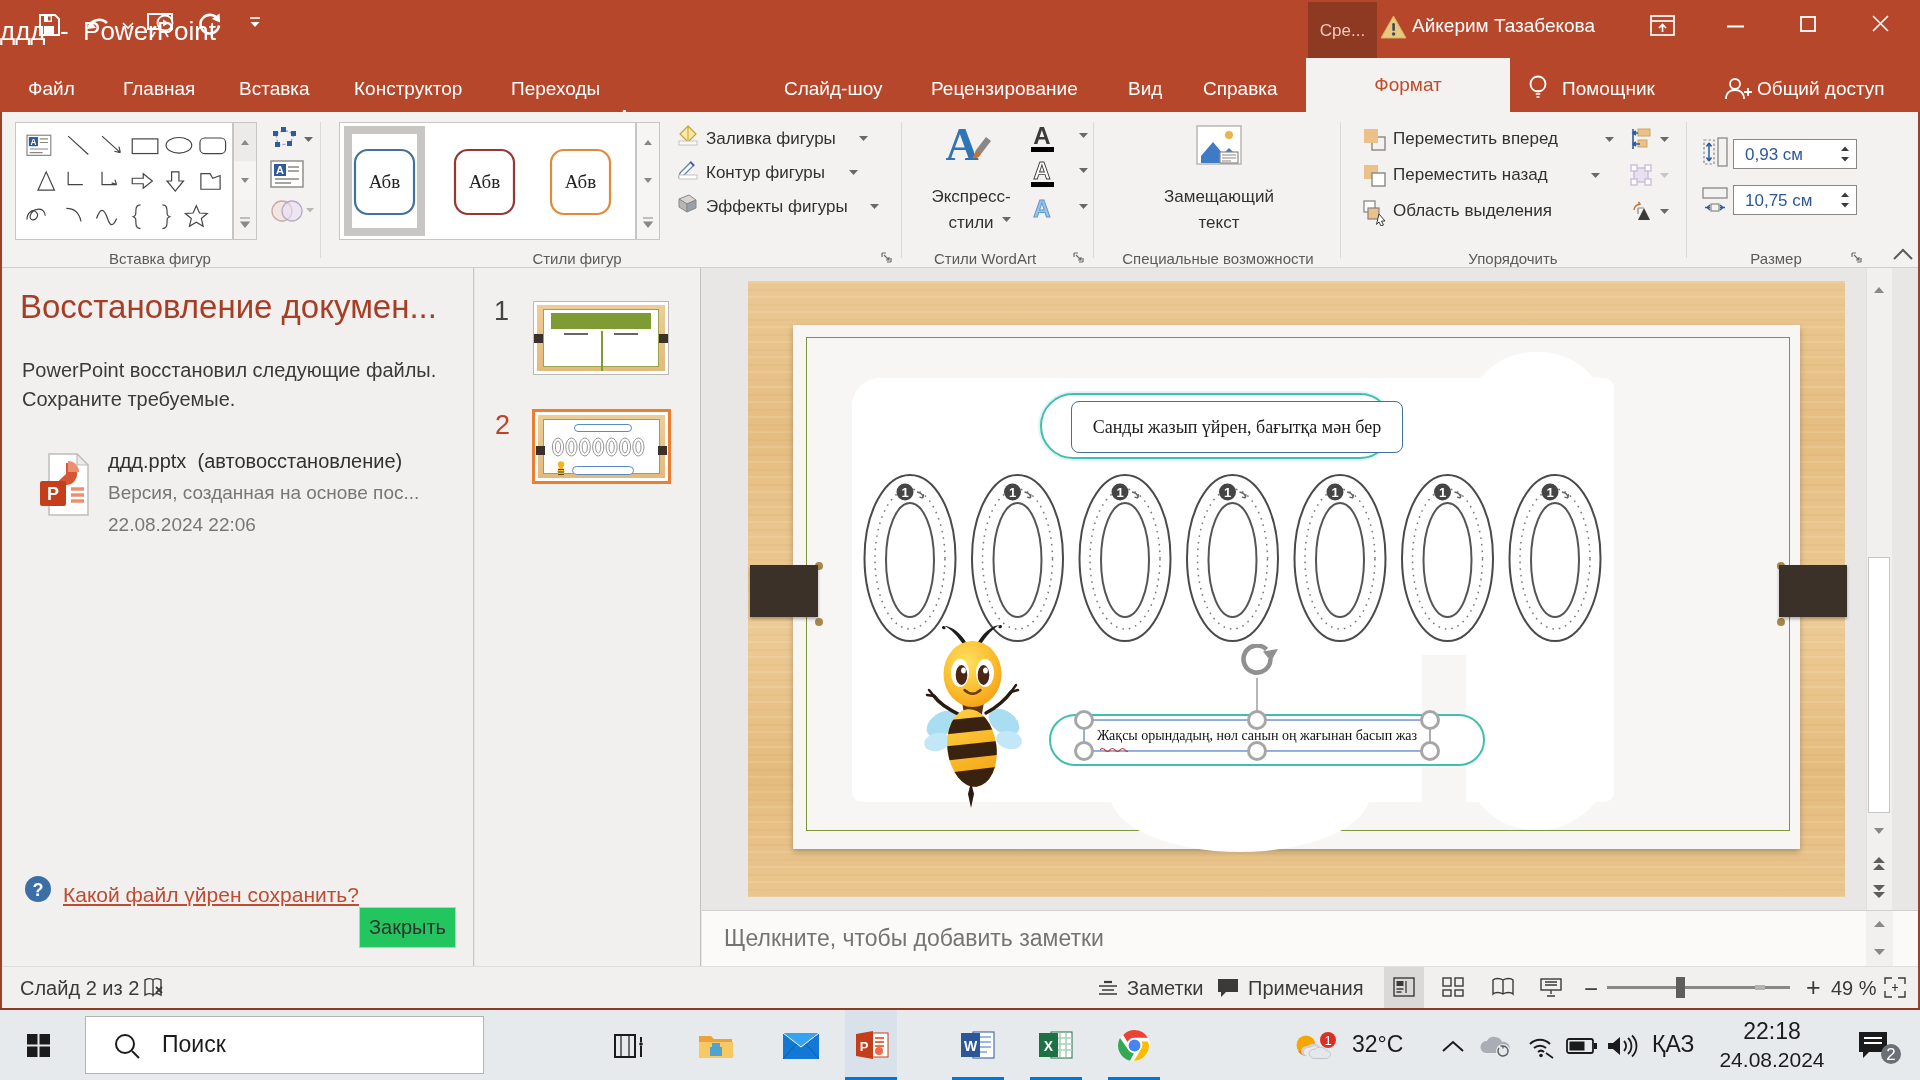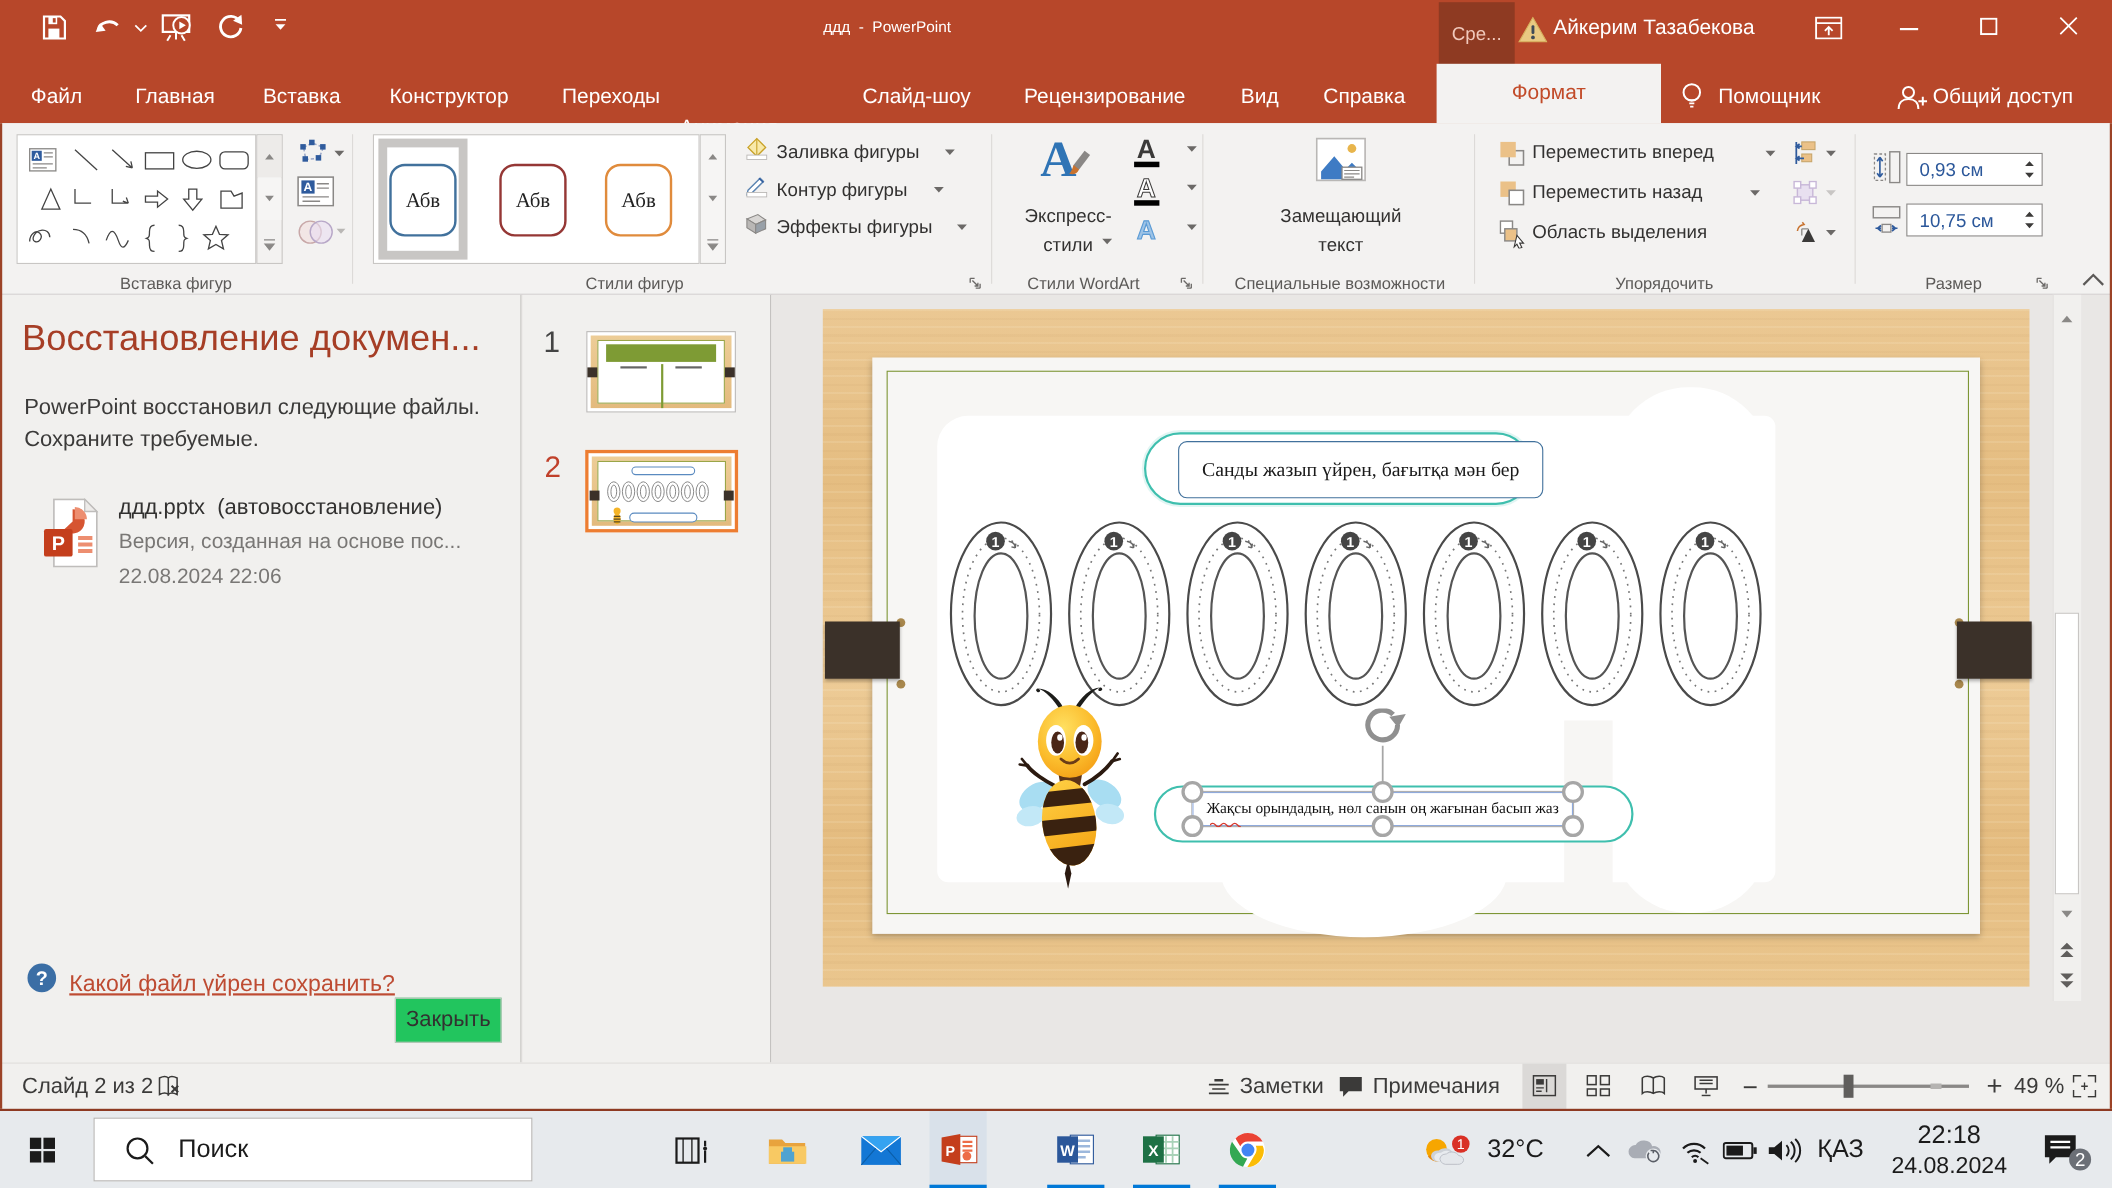"ддд - PowerPoint" #apptitle { font-size: 14px -> 26px; padding-left: 27px -> none; text-align: center -> left }
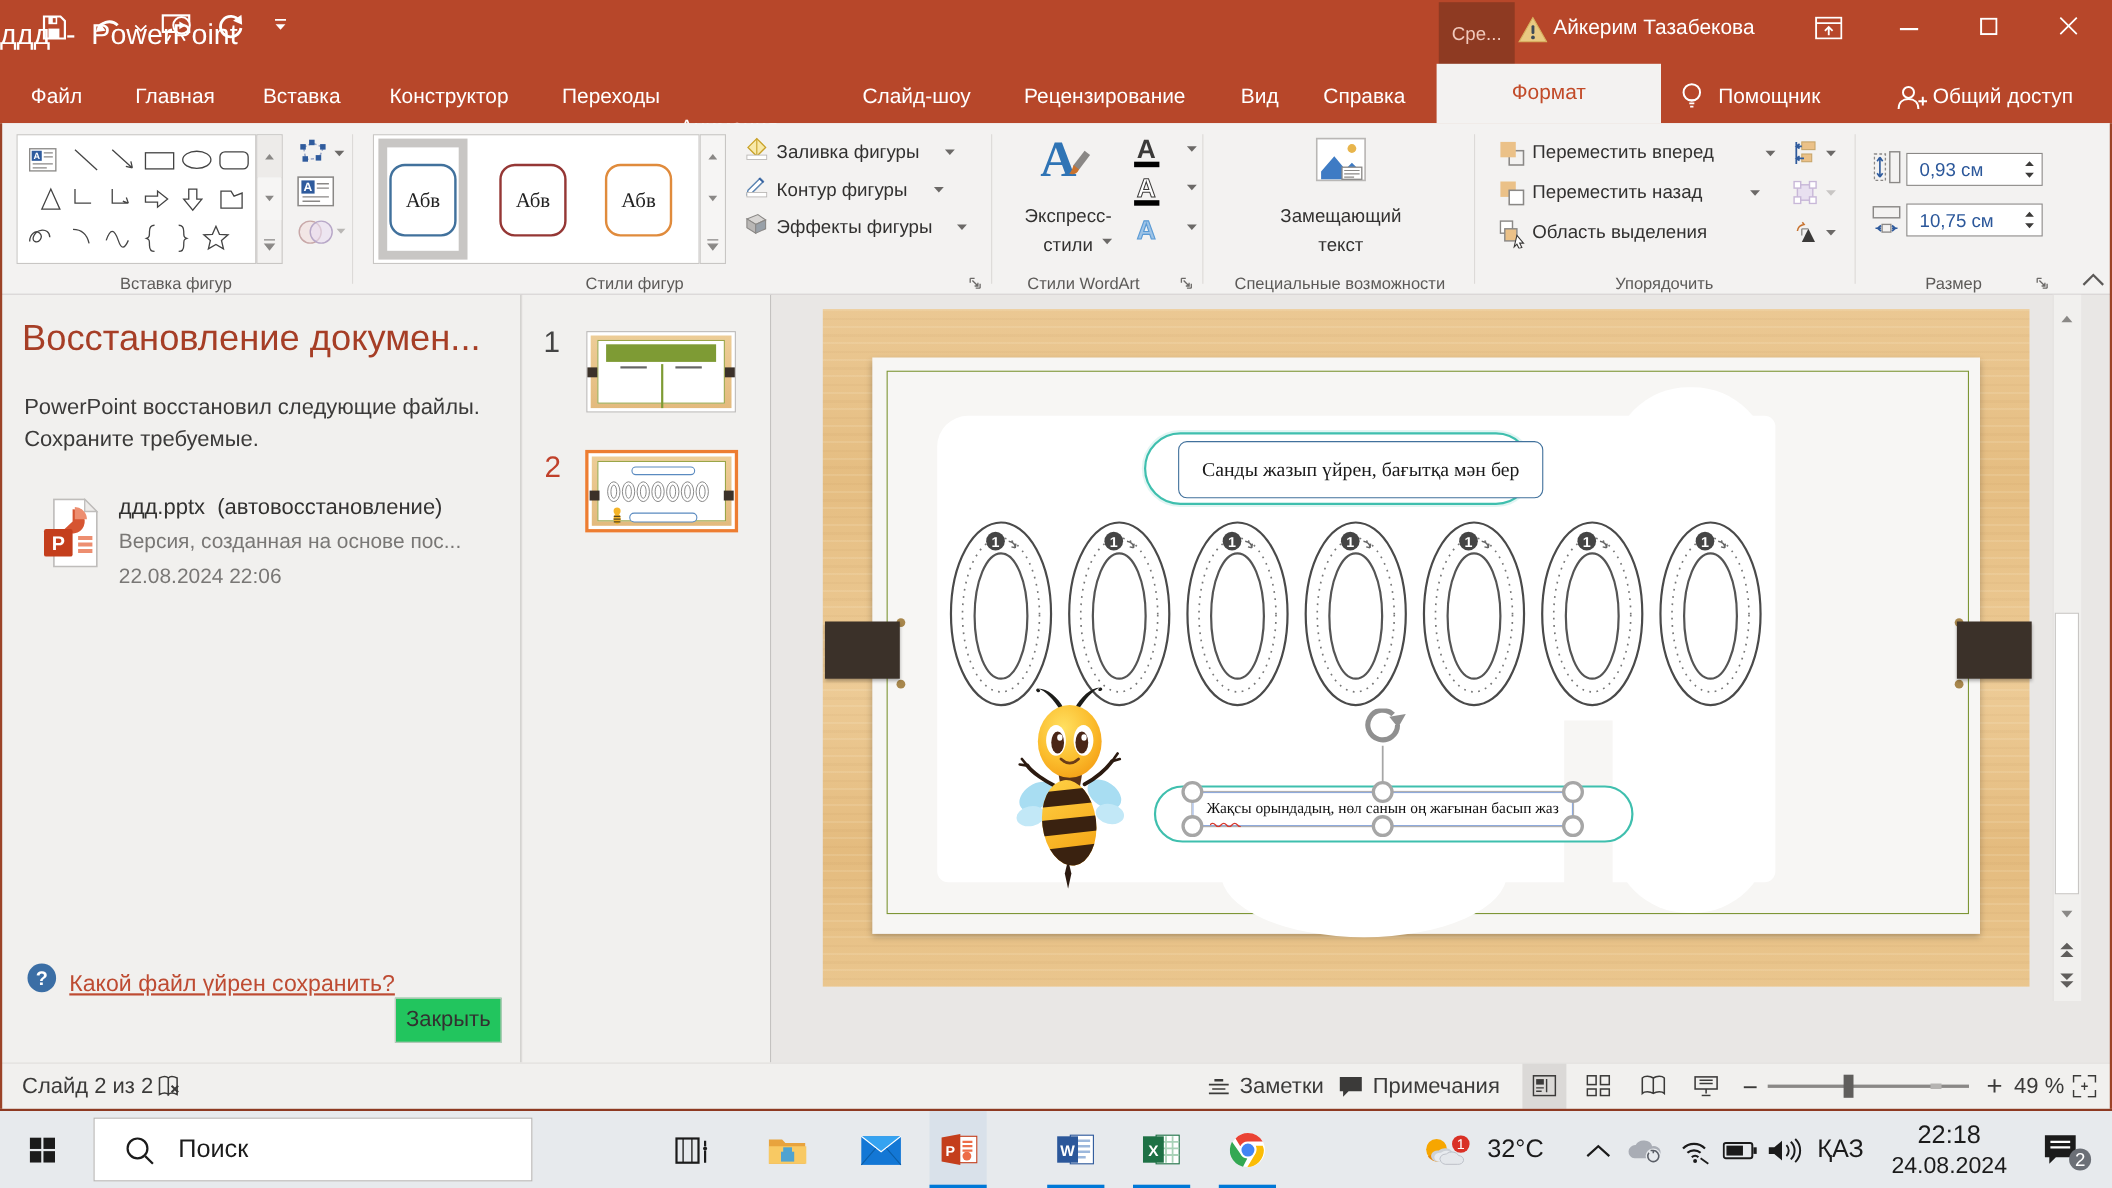"Щелкните, чтобы добавить заметки" div.abs { html: none -> <div> <div>Щелкните, чтобы добавить заметки</div> <div> <svg> <path></path> <path></path> </svg> </div> </div> }
